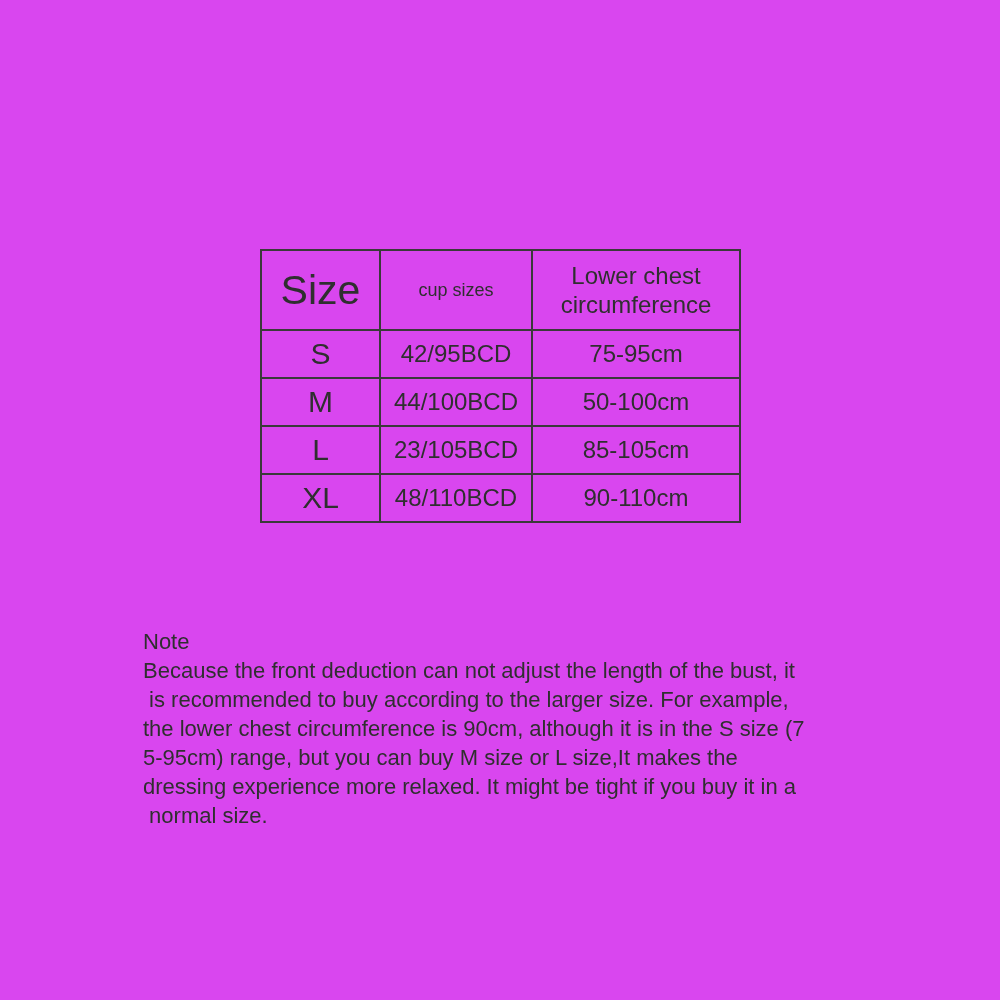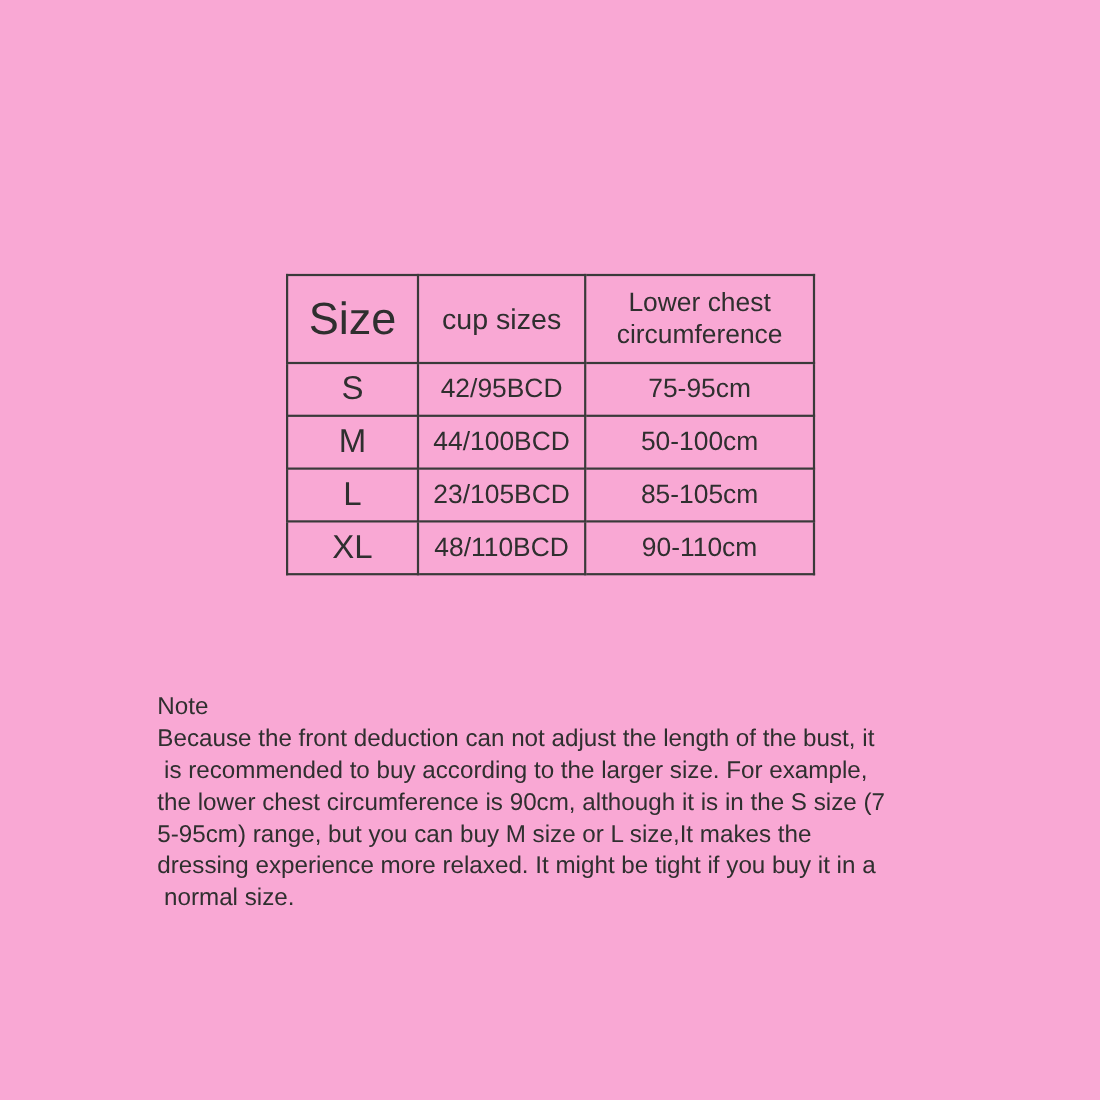"Size" .canvas { background: #f9a8d4 -> #d946ef }
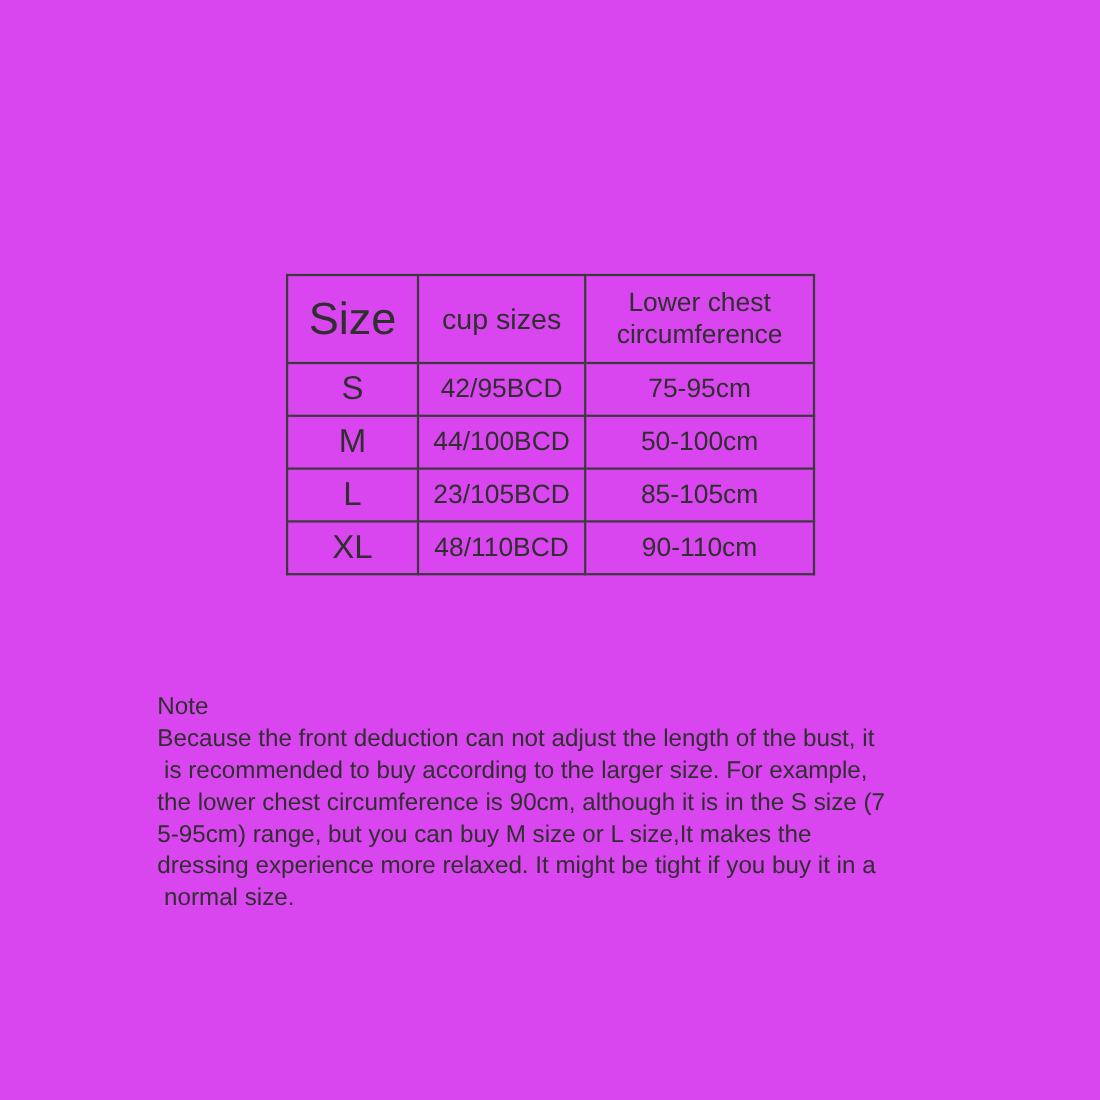"cup sizes" th.h-cup { font-size: 26px -> 18px }
